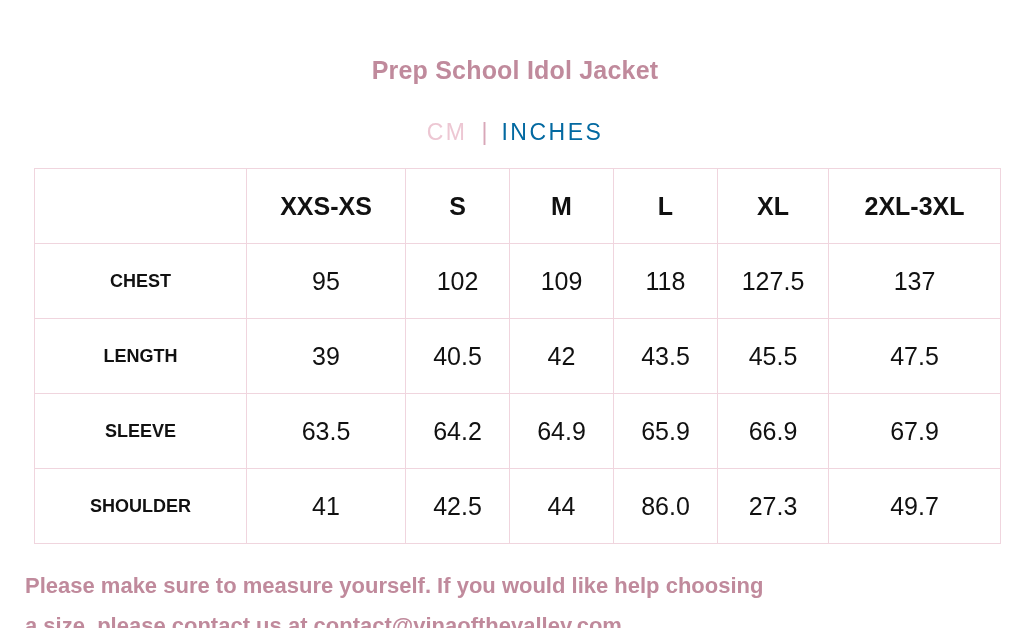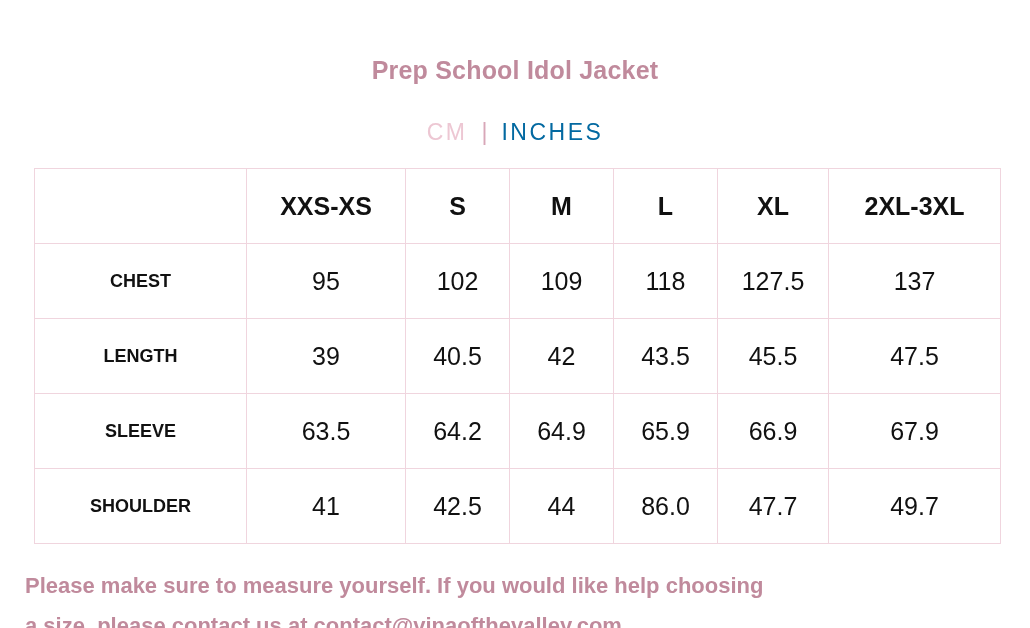"47.7" td { text: 47.7 -> 27.3 }
